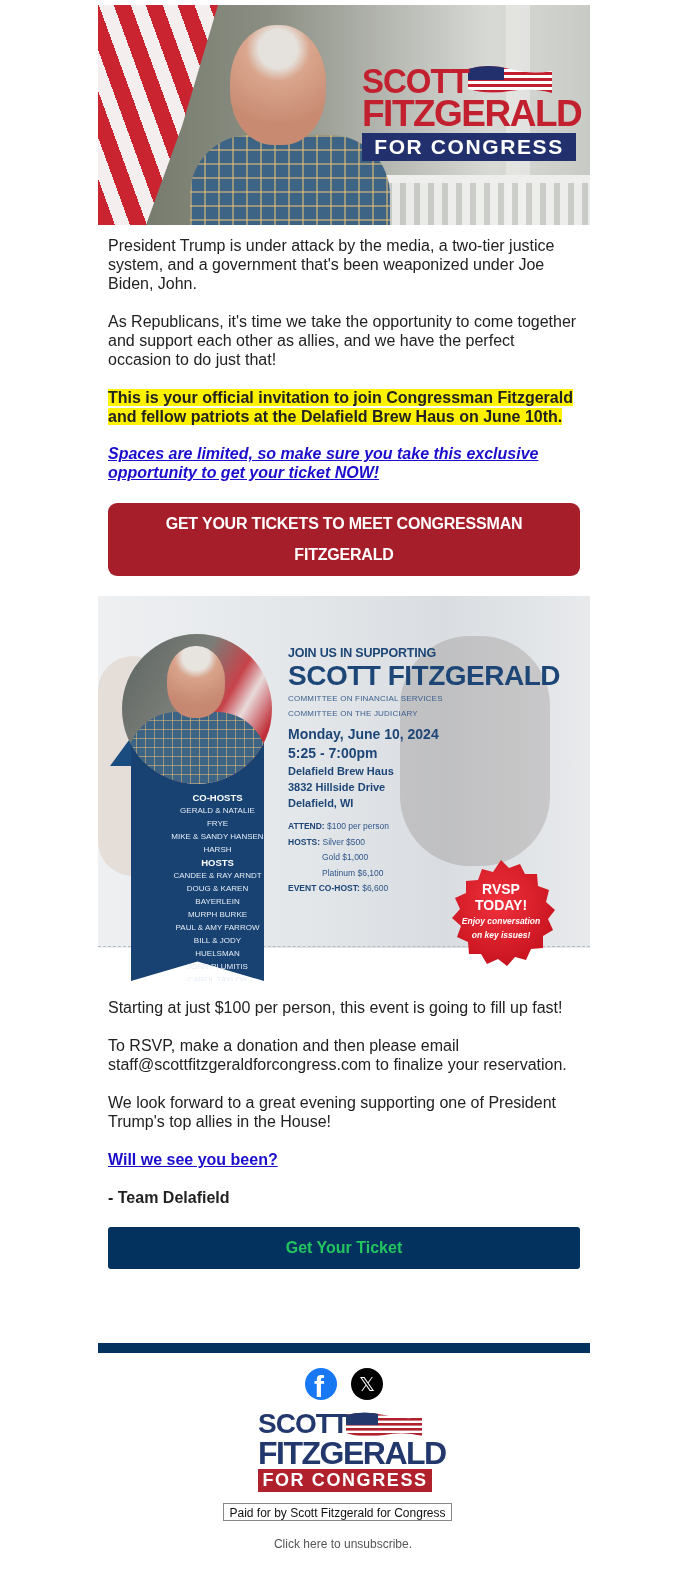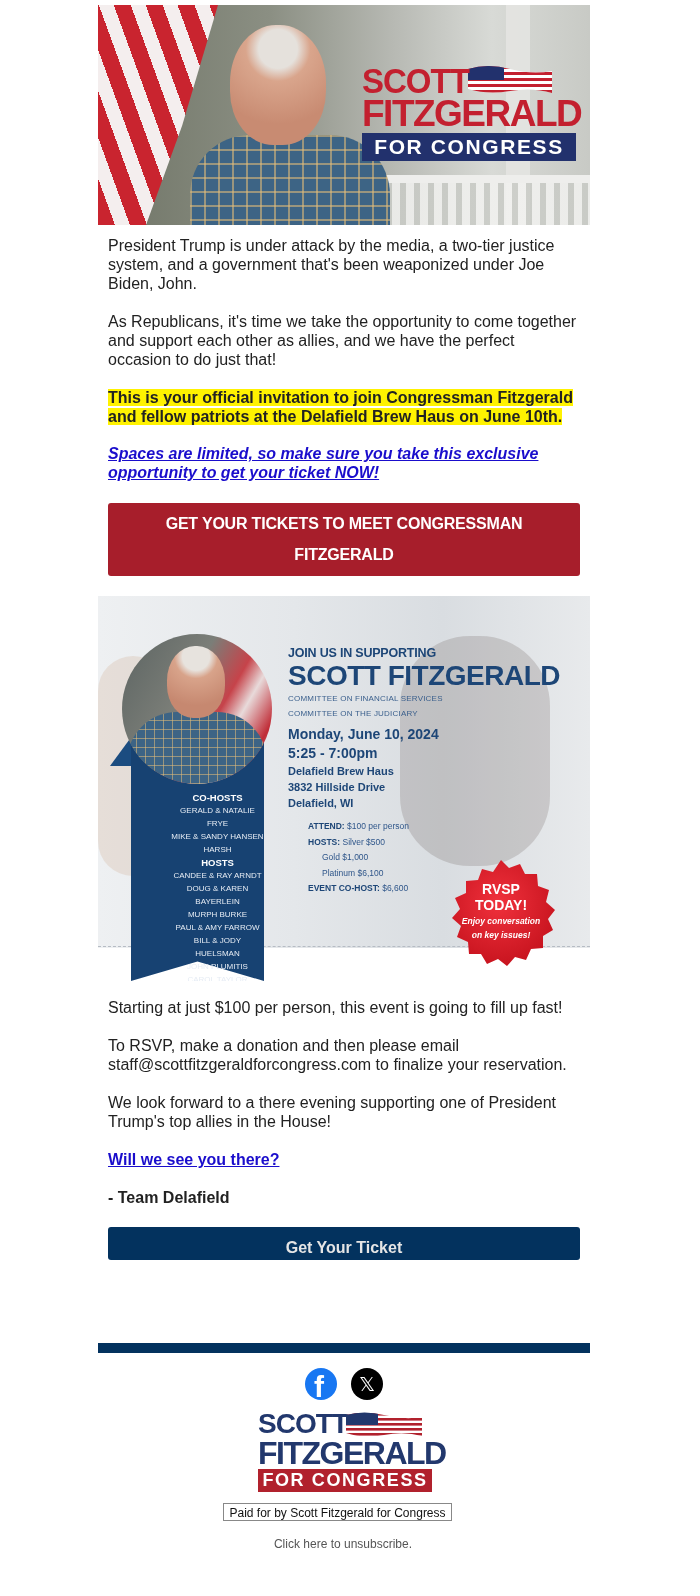"GET YOUR TICKETS TO MEET" .btn-red { border-radius: 3px -> 9px }
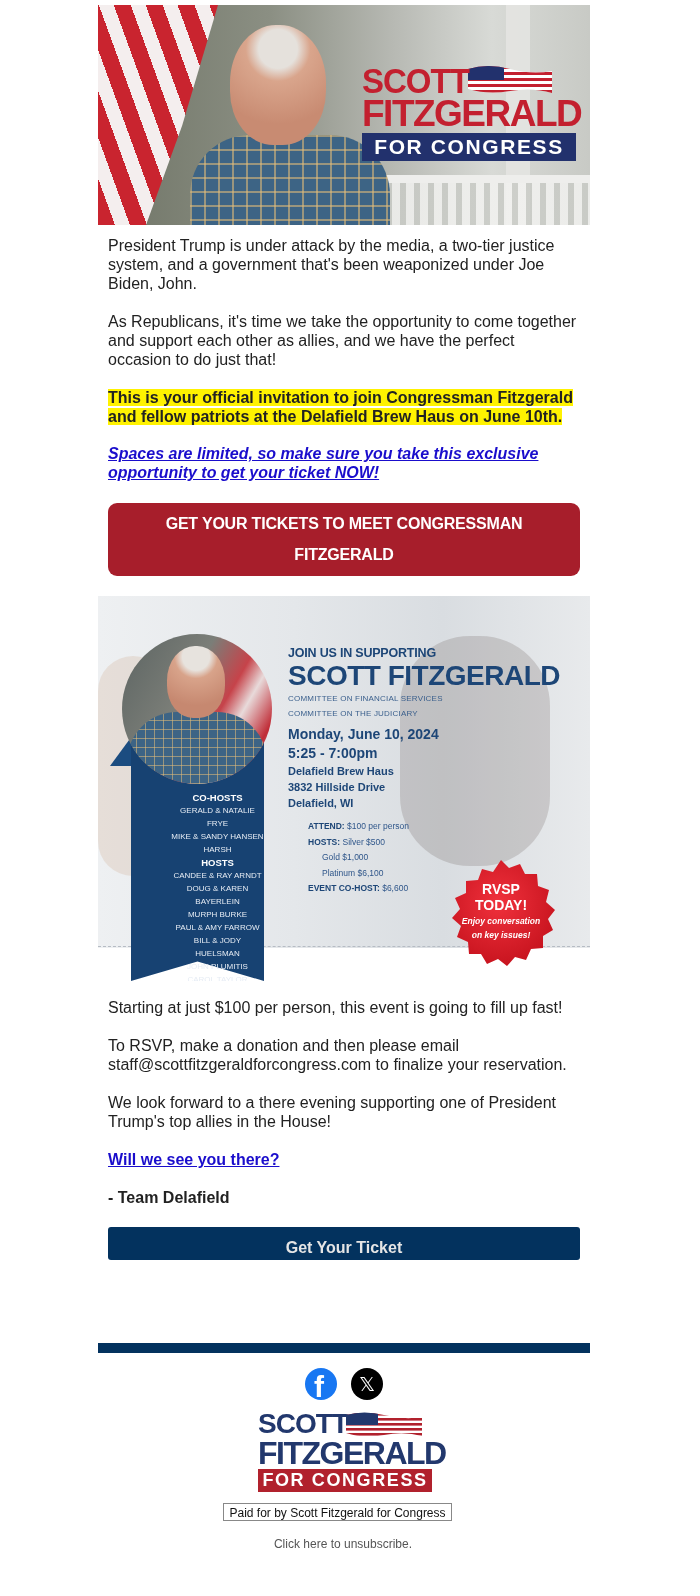"ATTEND:" .ev-text .prices b { margin-left: 20px -> none }
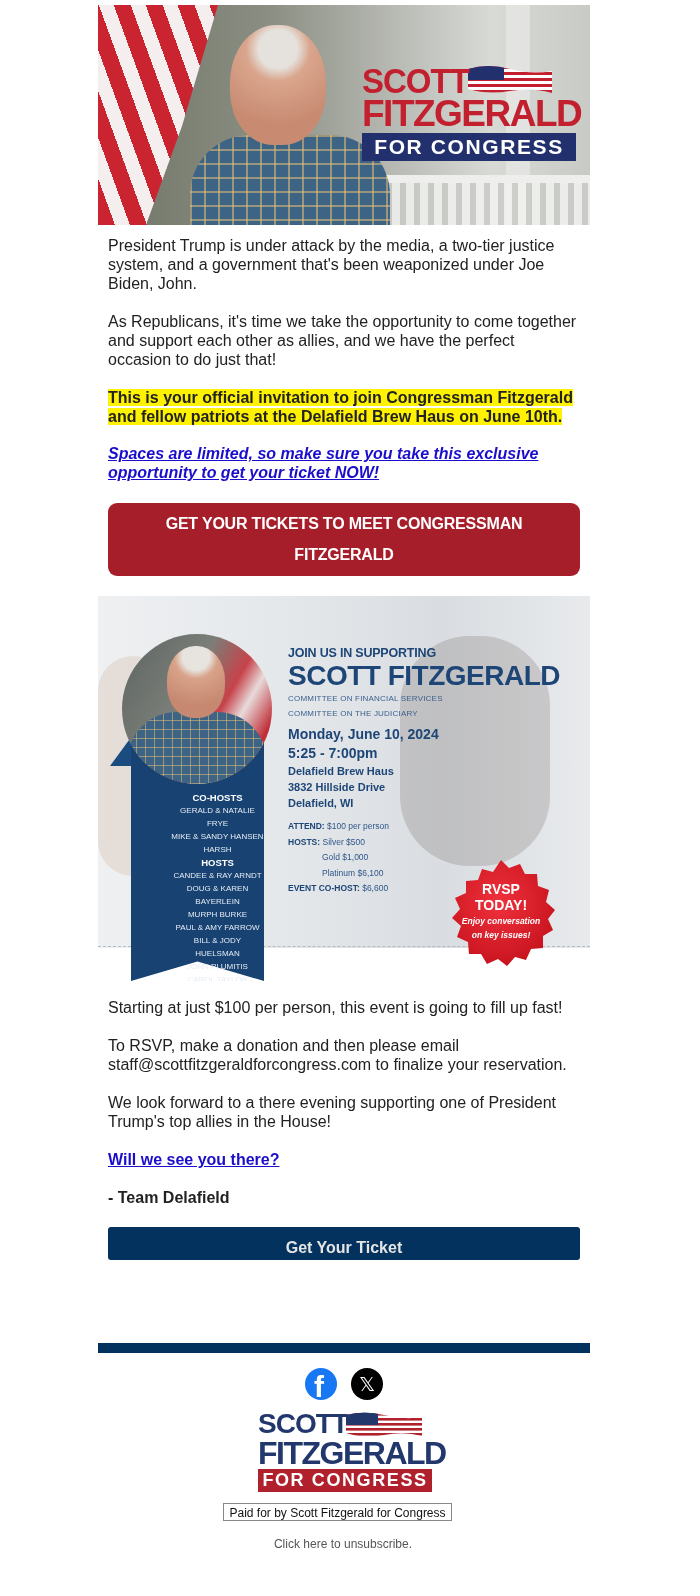"We look forward to a" p.body { text: there -> great }
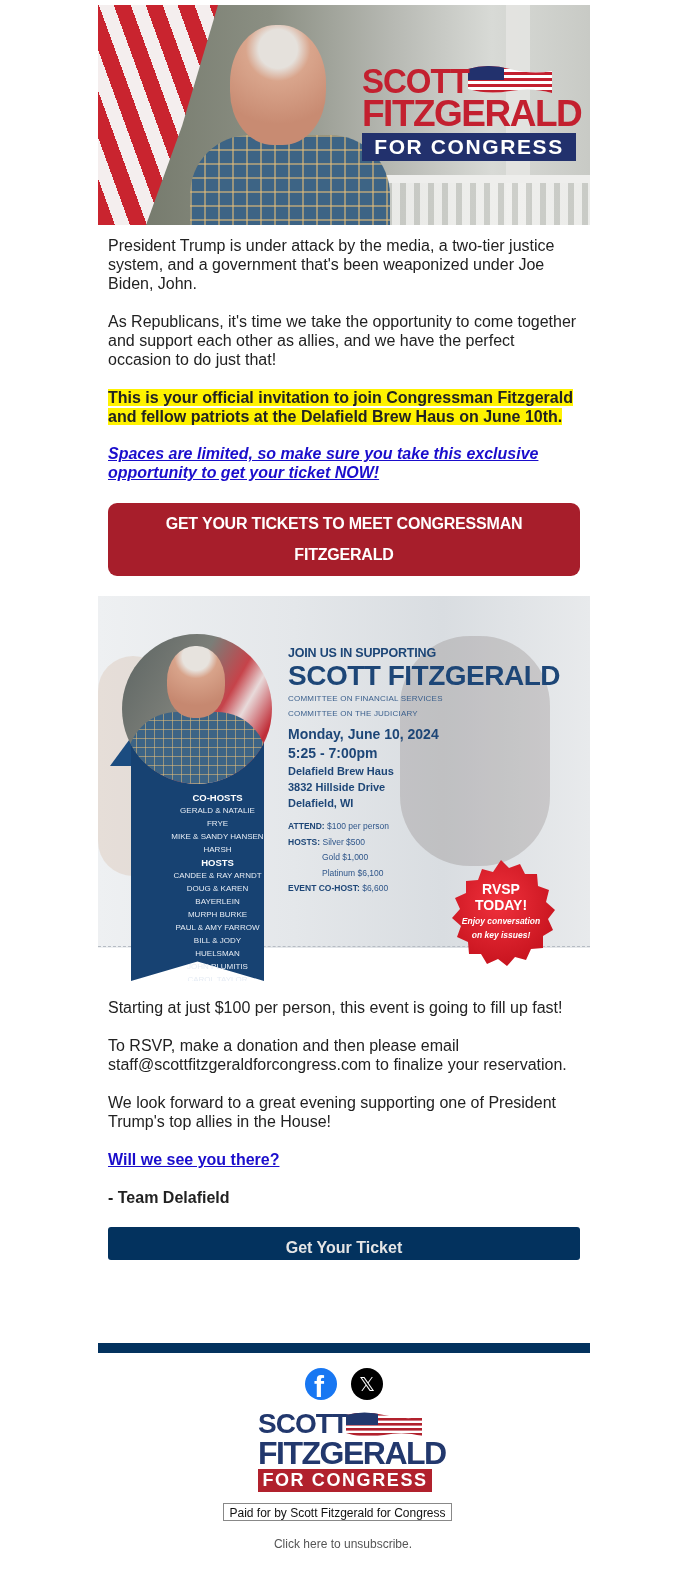"Will we see you there?" a.link { text: there -> been }
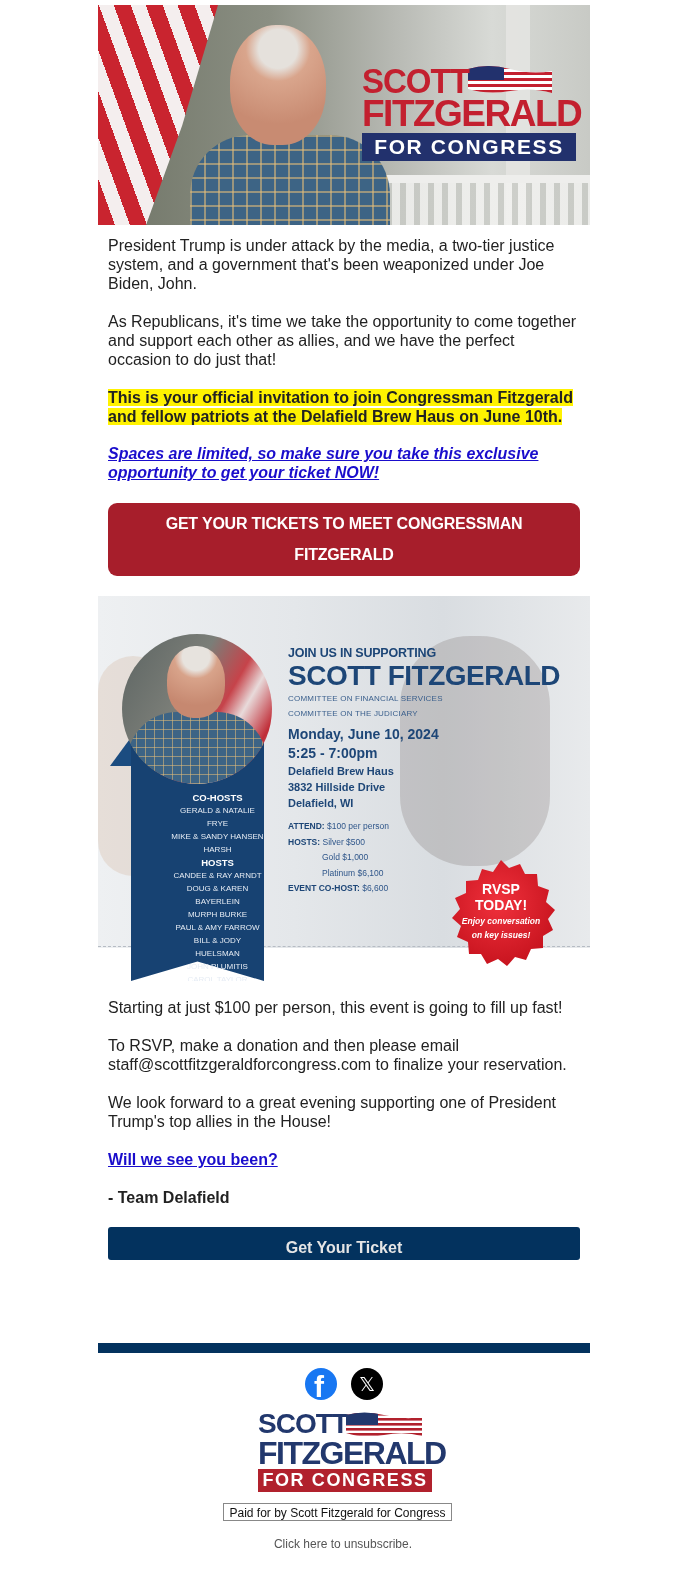"Get Your Ticket" .btn-navy { color: #e5e5e5 -> #22c55e; height: 33px -> 42px }
